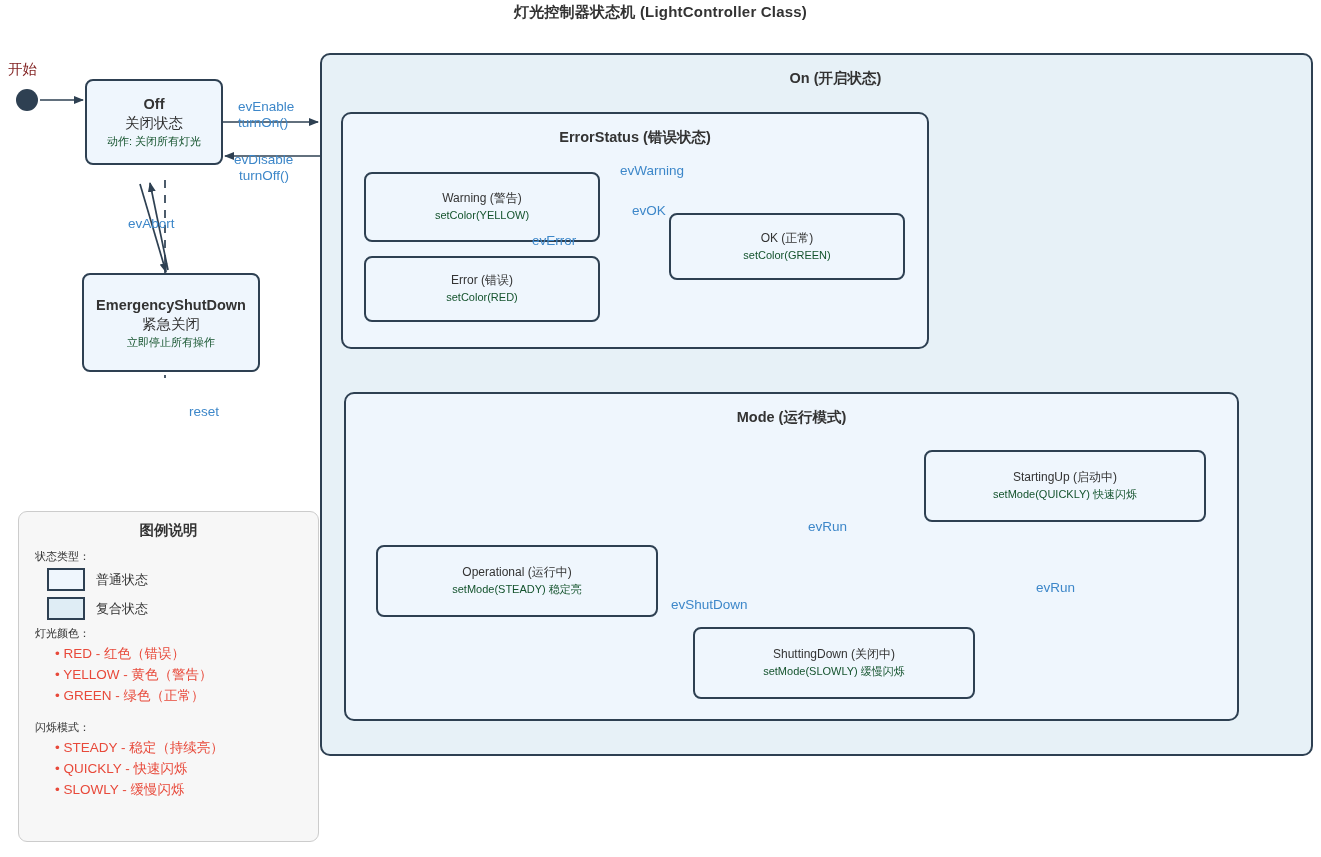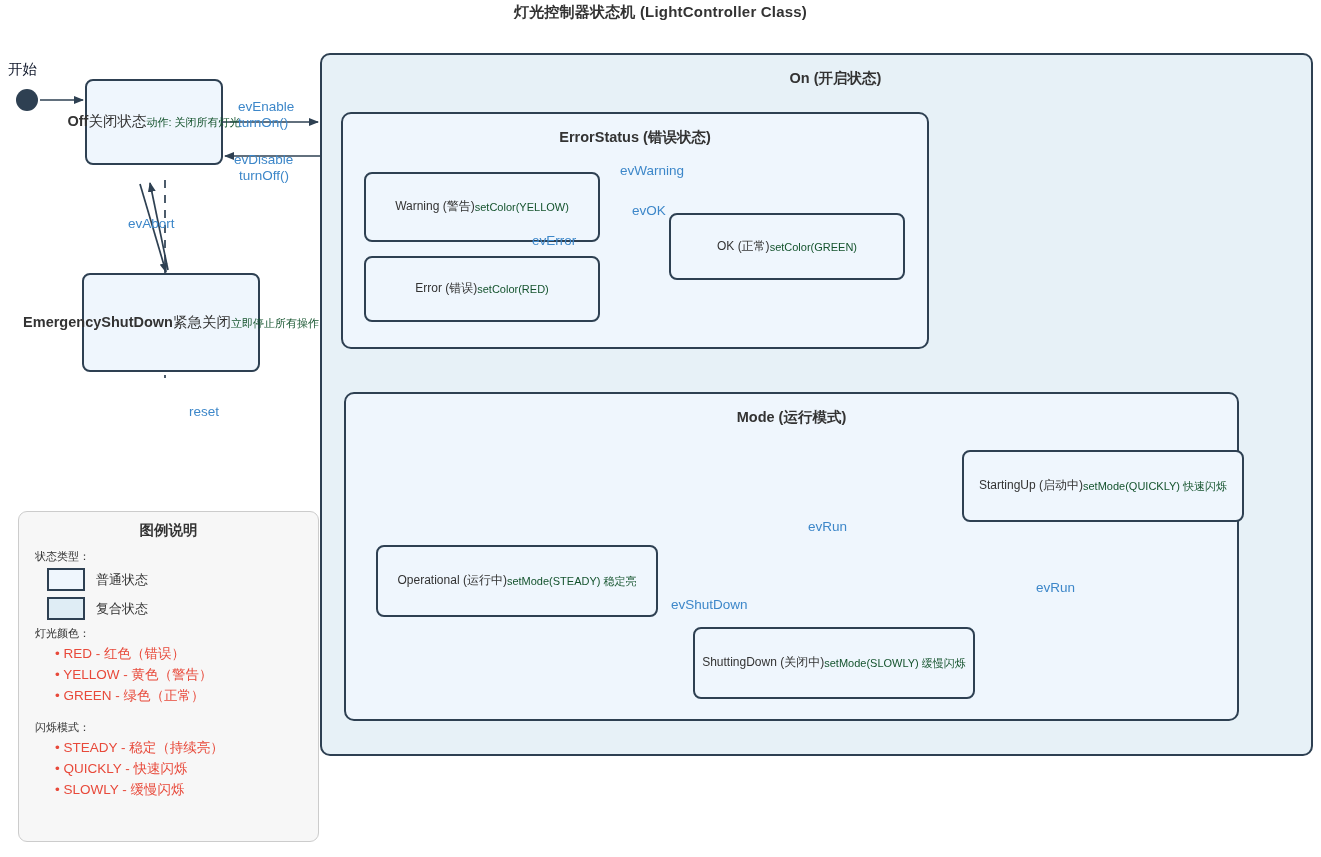"开始" .start-label { color: #0f172a -> #7f1d1d }
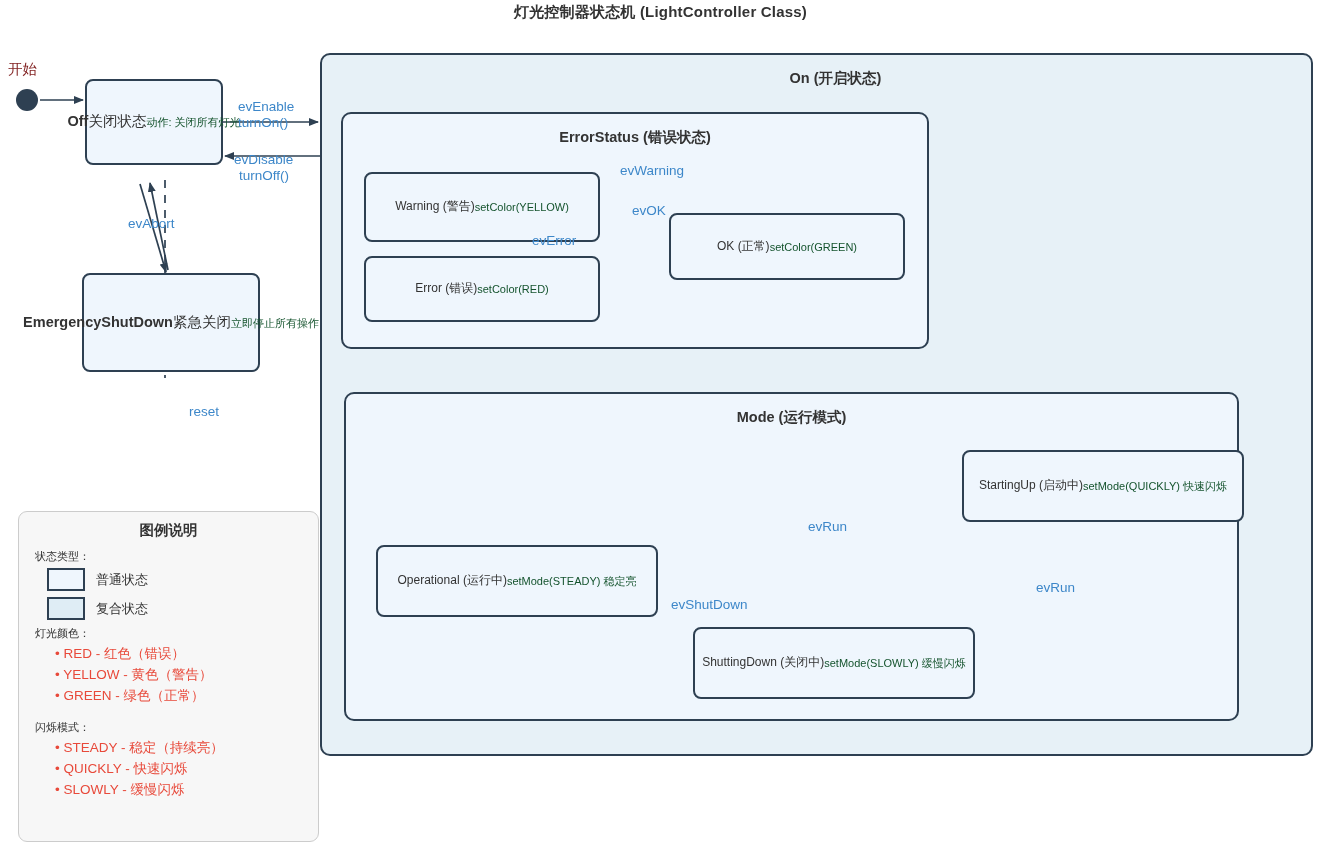"Off" .state-box { flex-direction: row -> column }
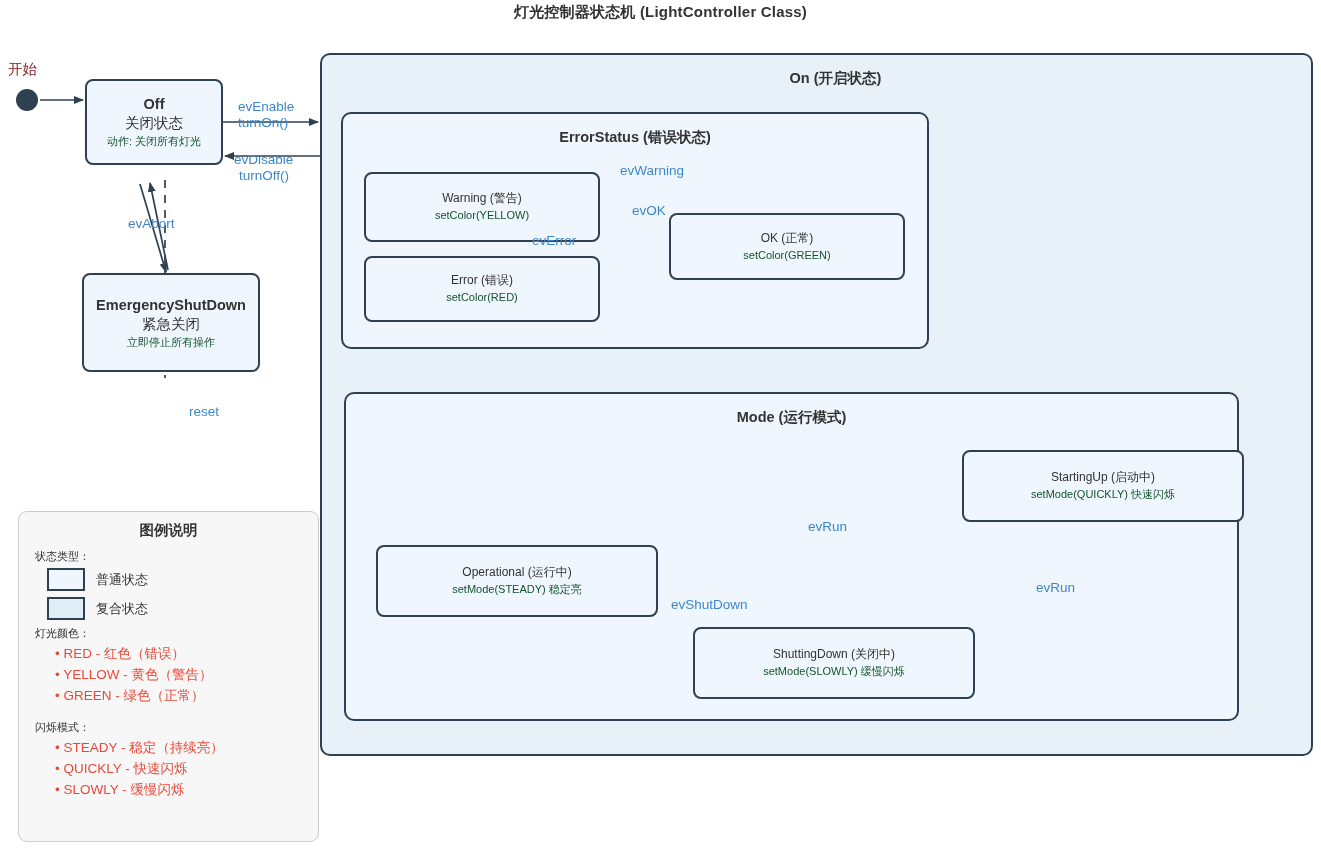"StartingUp (启动中)" div.state-box { left: 962px -> 924px }
